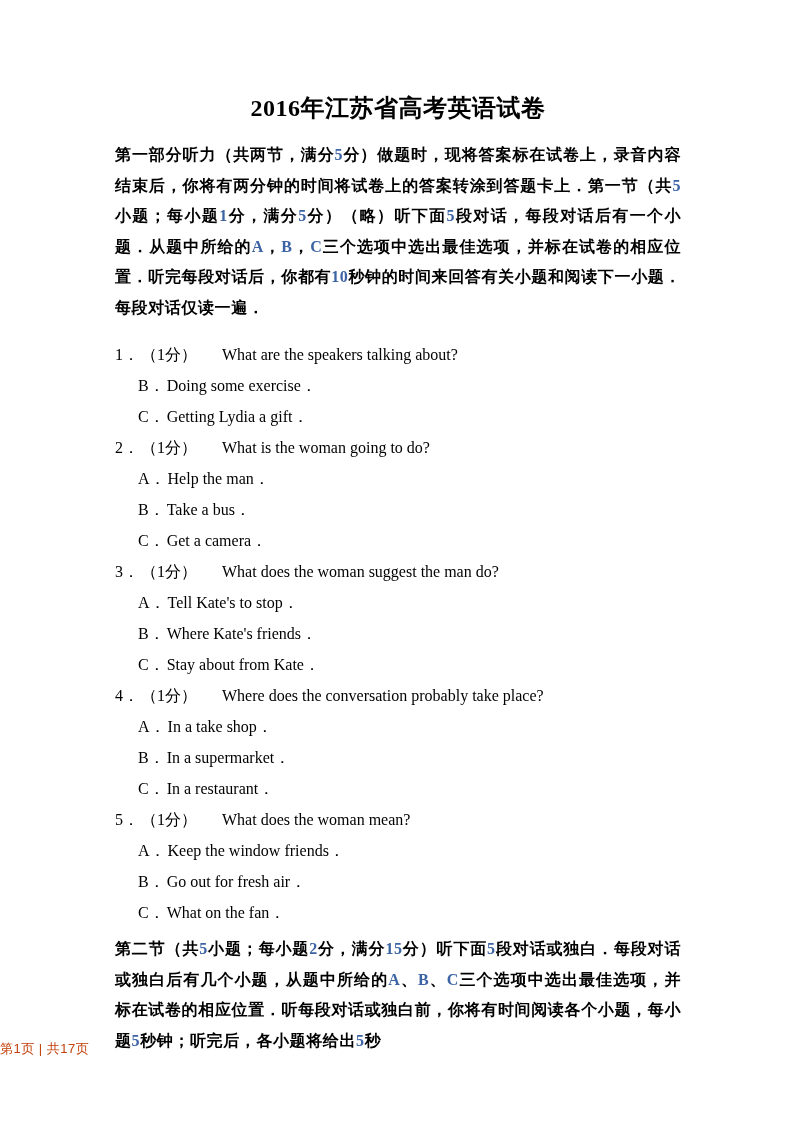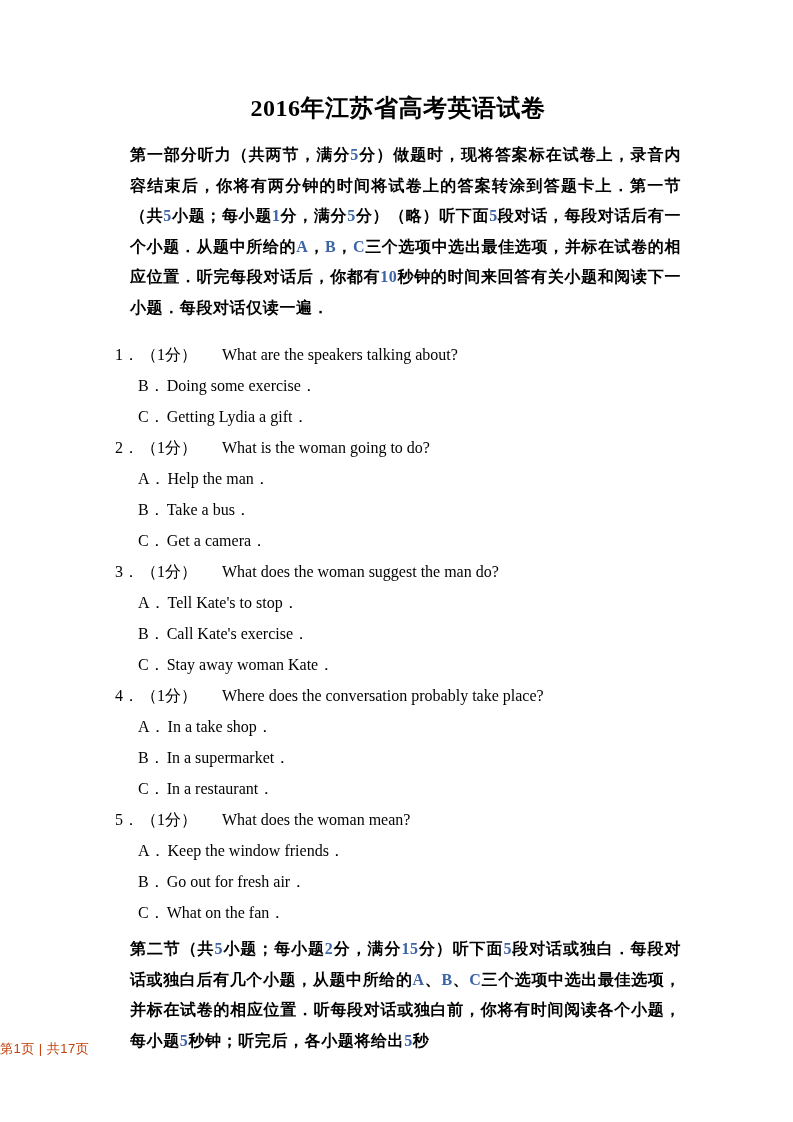"第一部分听力（共两节，满分5分）做题时，现将答案标在试卷上，录音内容结束后，你将" .para { margin: 0 0 16px 15px -> 0 0 16px 0 }
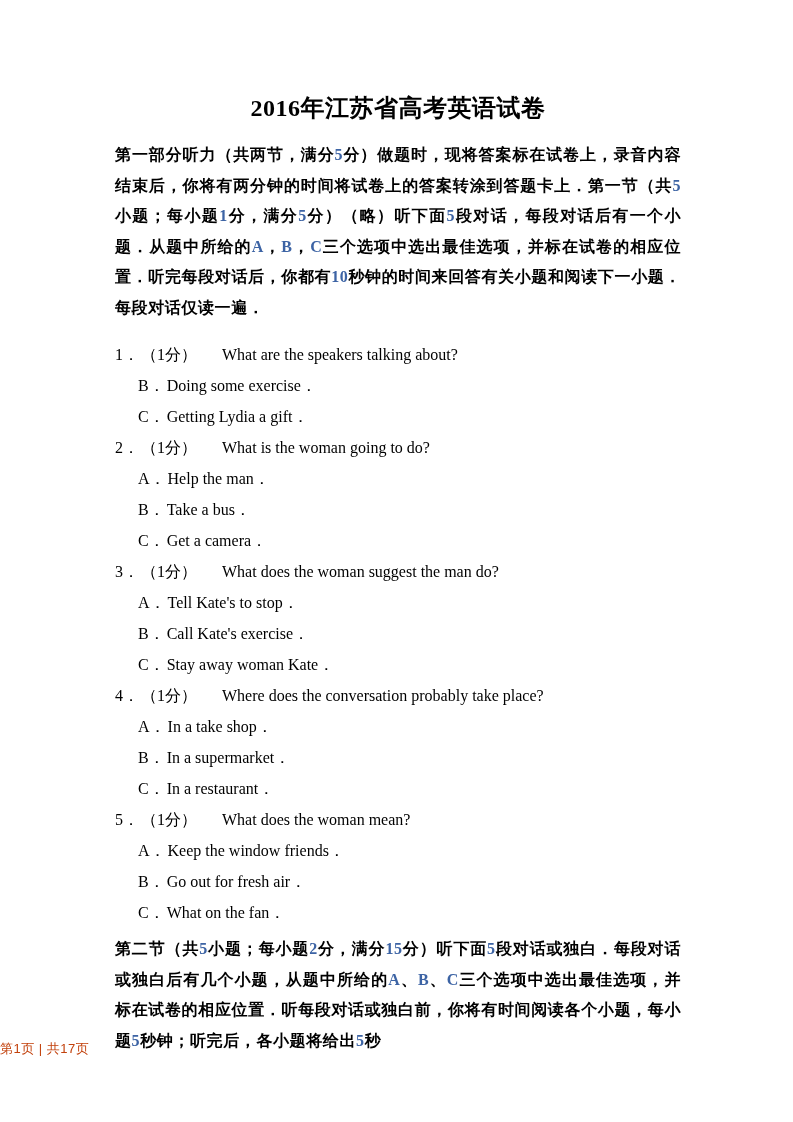"Call Kate's exercise．" span.opt-text { text: Call Kate's exercise -> Where Kate's friends }
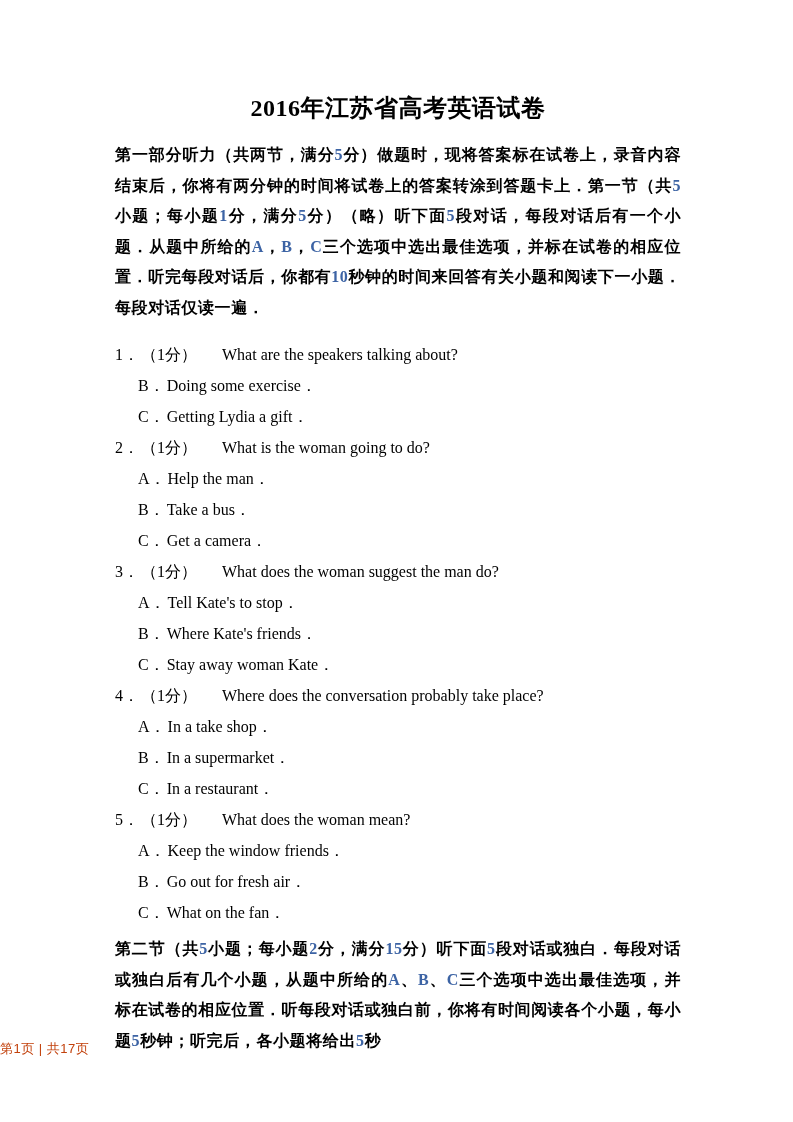"Stay away woman Kate．" span.opt-text { text: away woman -> about from }
